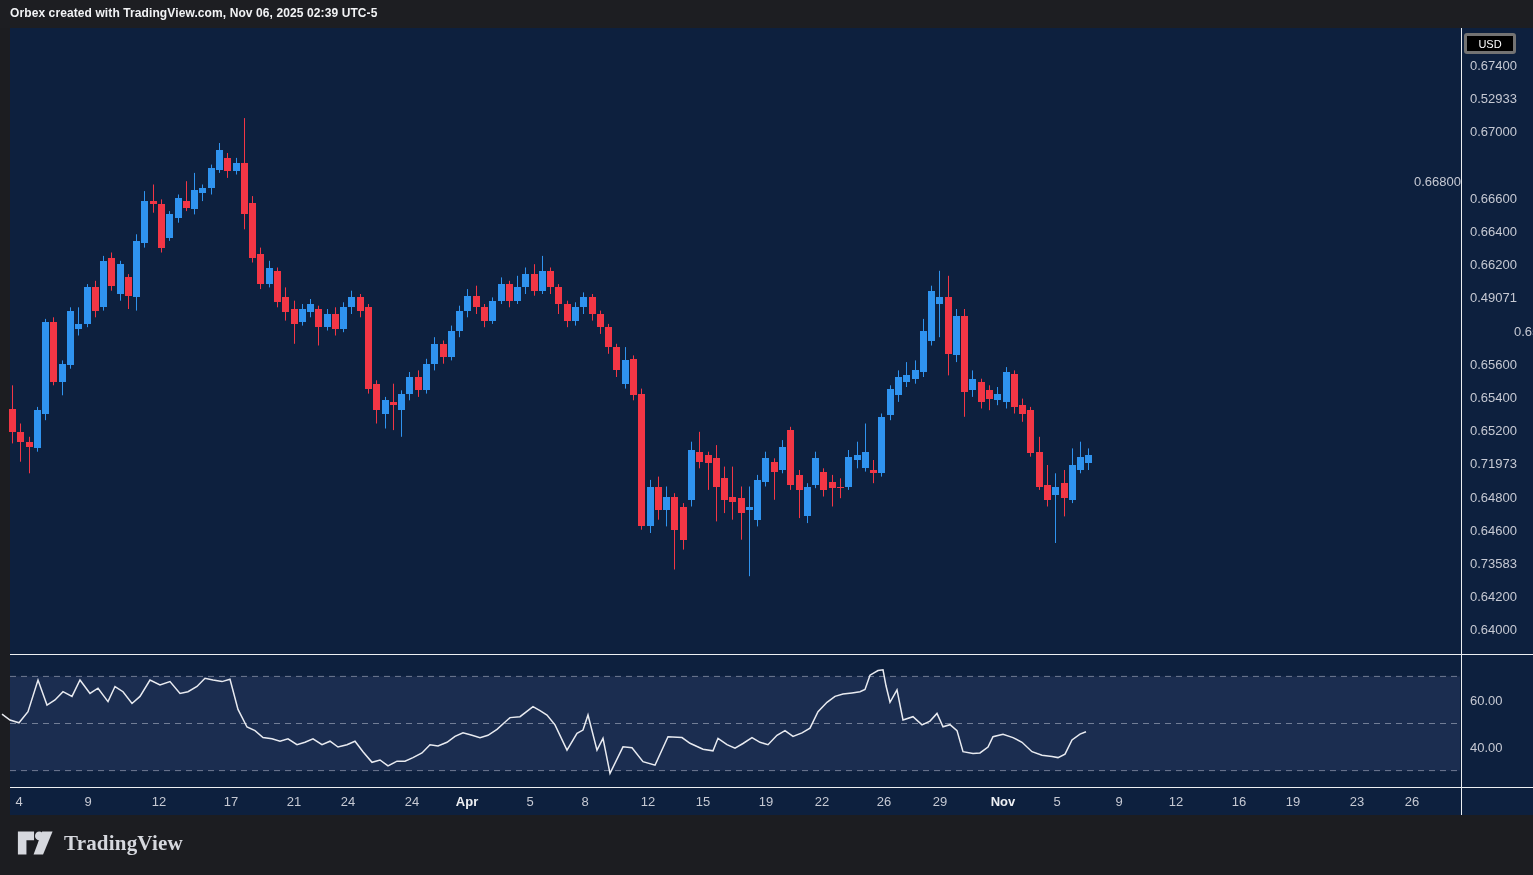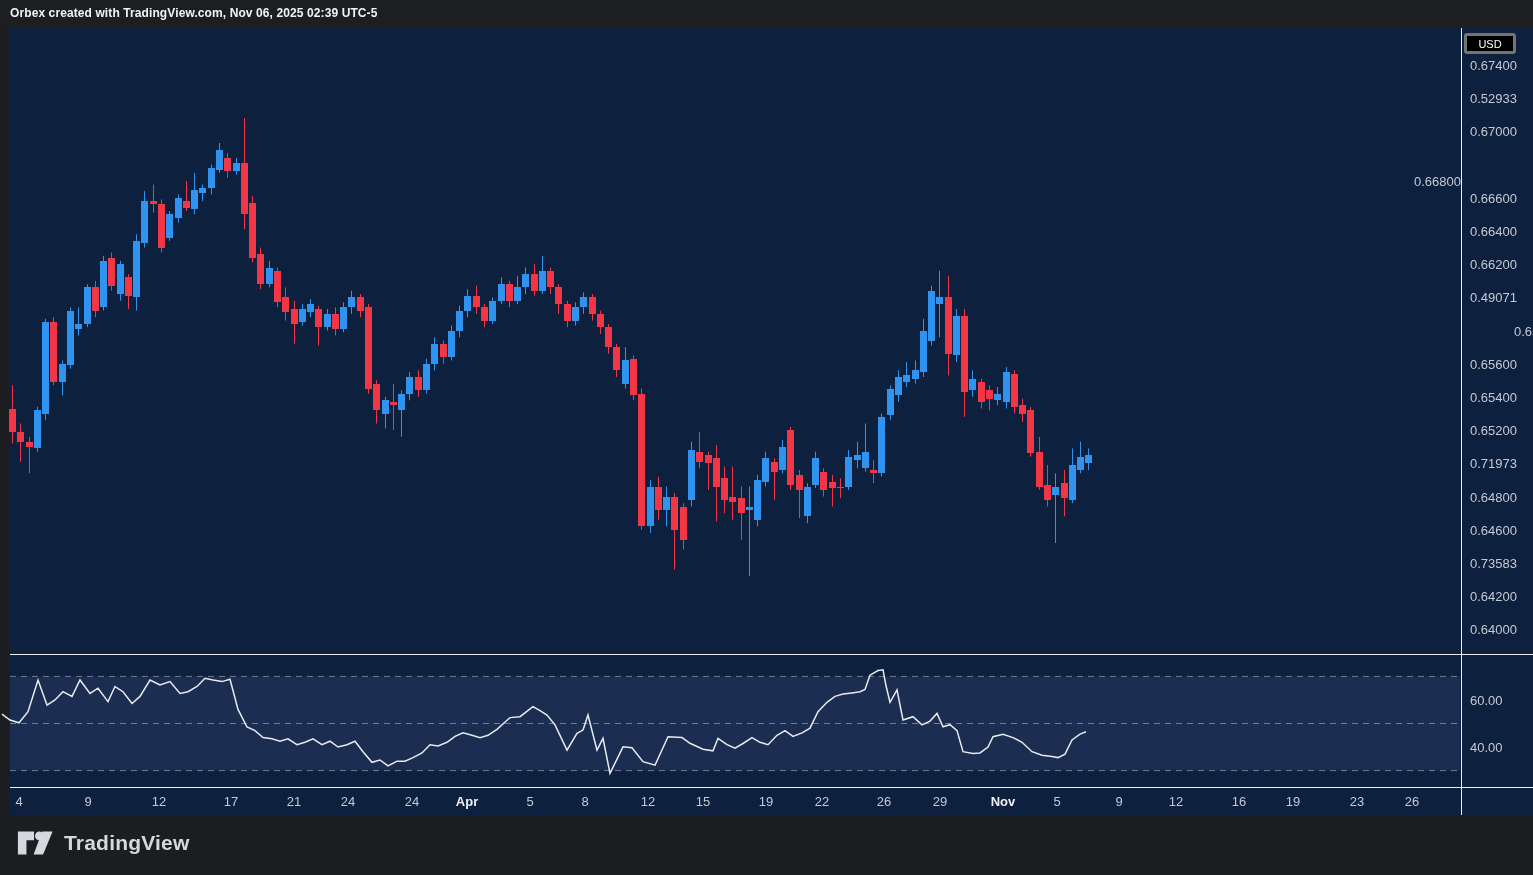"TradingView" #footer { font-family: none -> Liberation Serif, serif }
